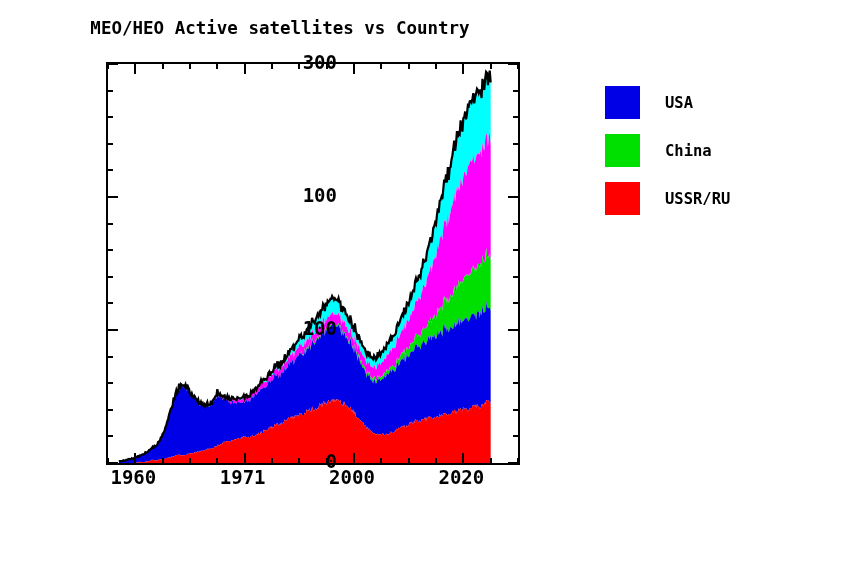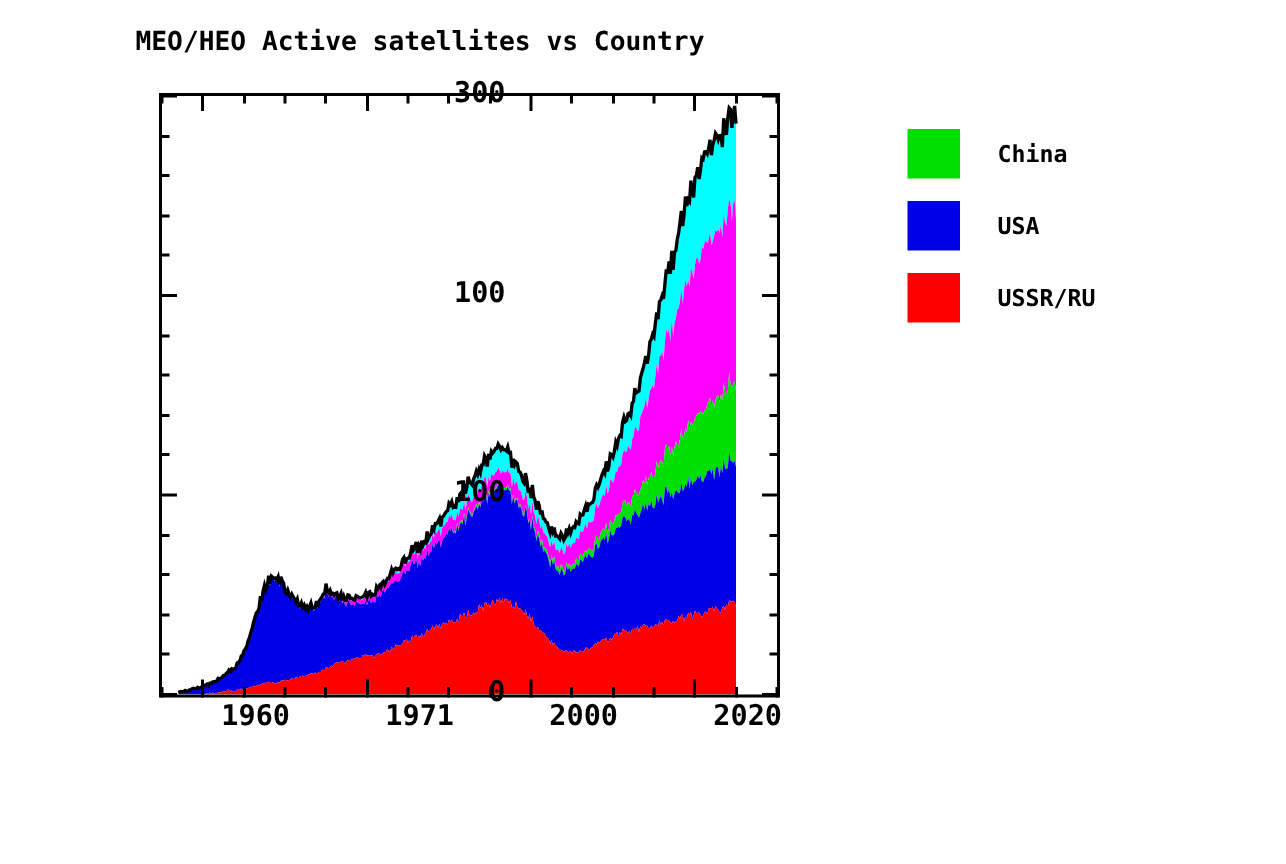"China" div.legend-row { order: before "USA" -> after "USA" }
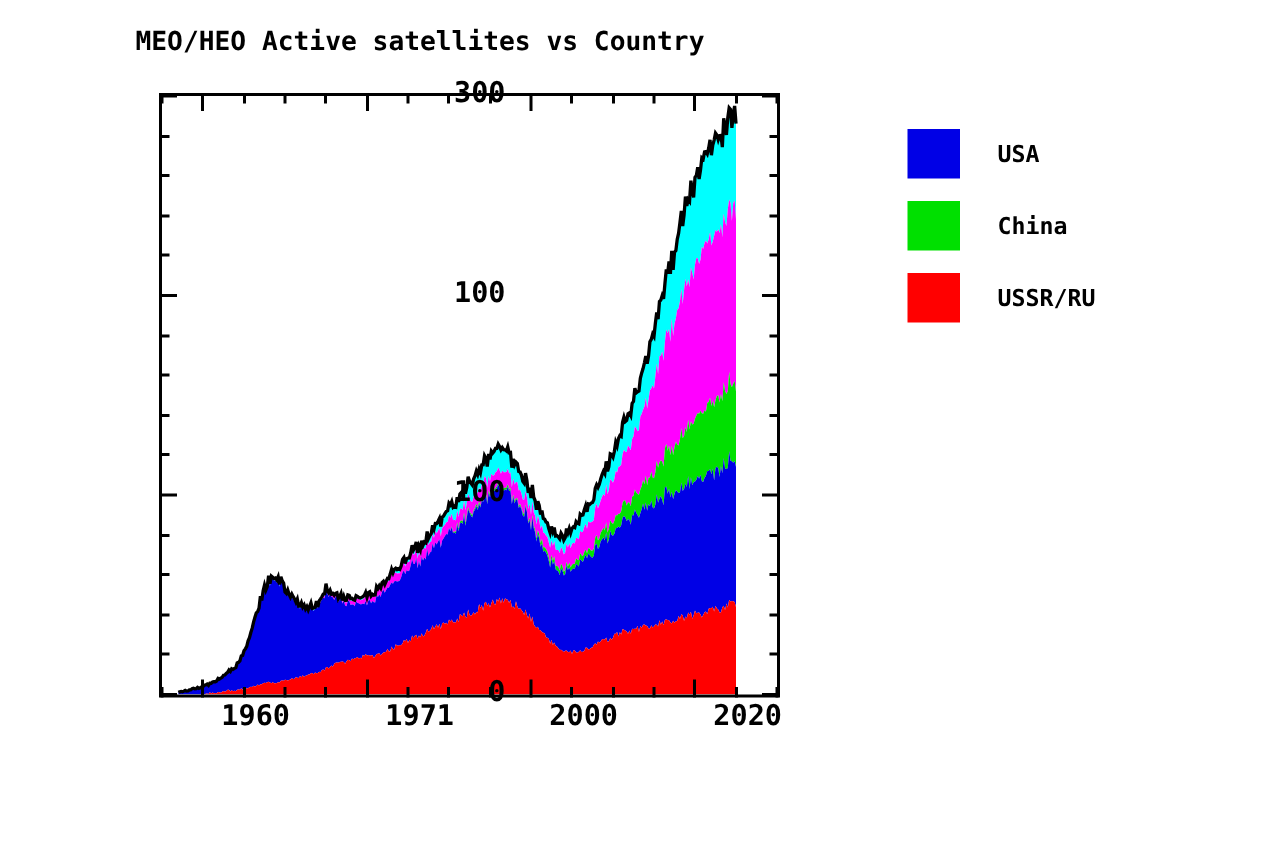"1960" .xlabel { text-align: right -> center }
